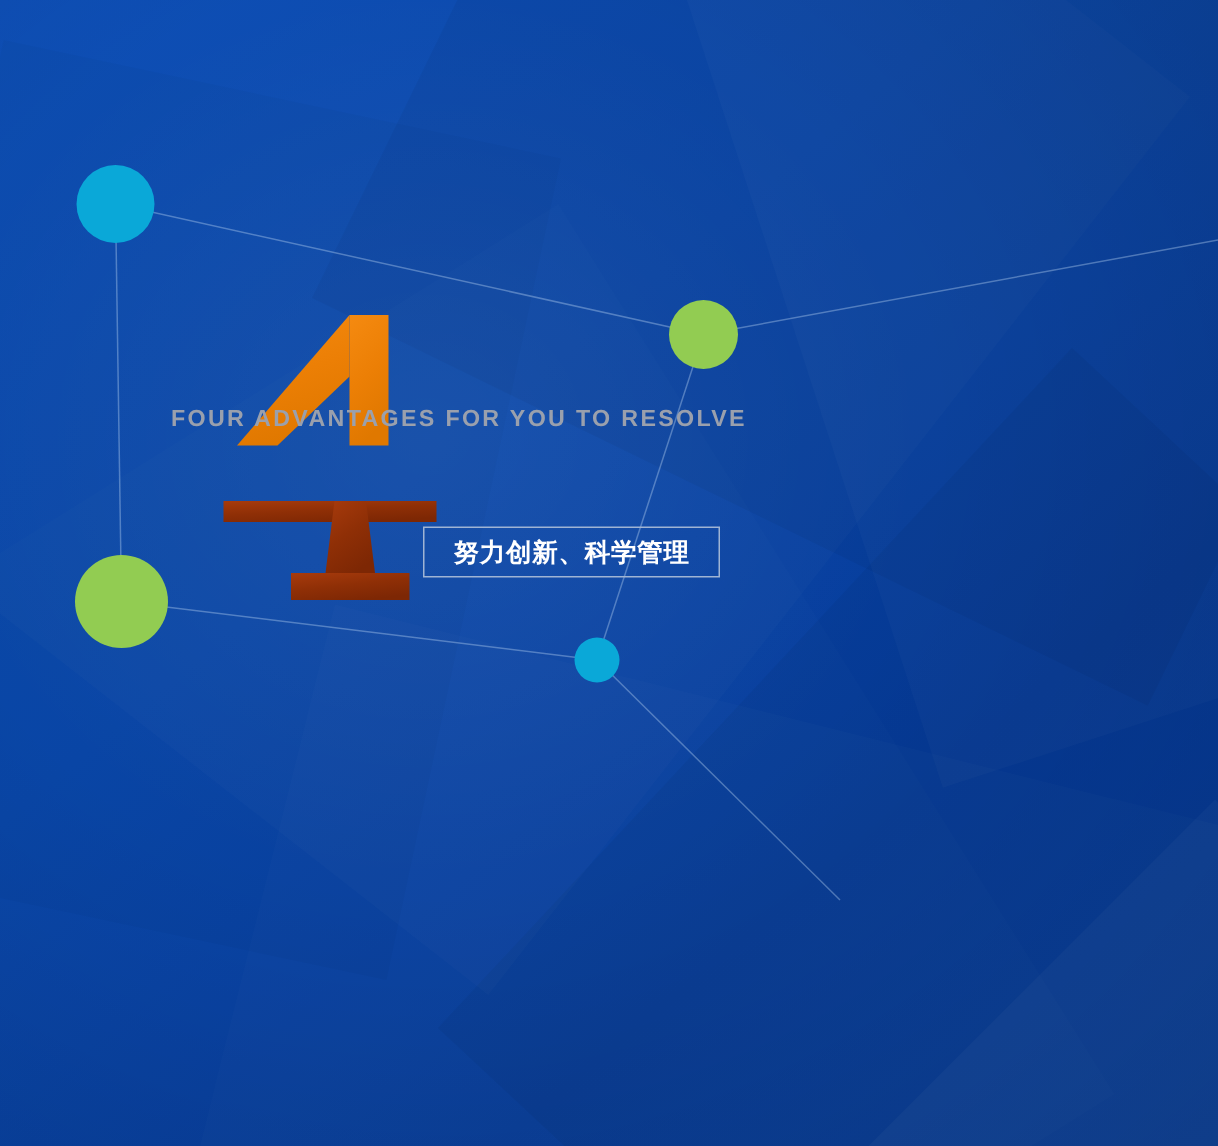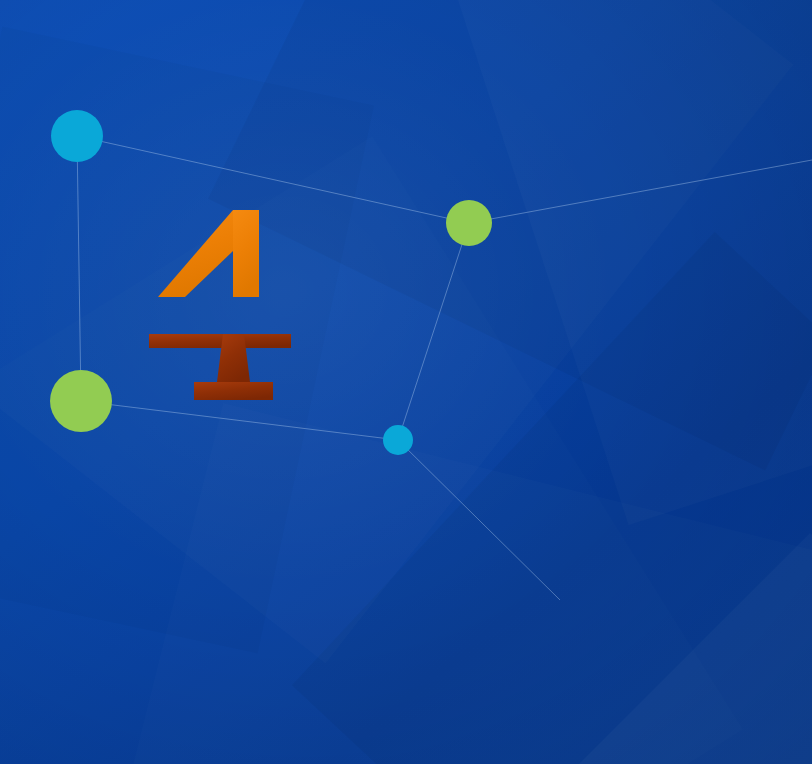"FOUR ADVANTAGES FOR YOU TO" div.eyebrow { html: none -> <div>FOUR ADVANTAGES FOR YOU TO RESOLVE</div> }
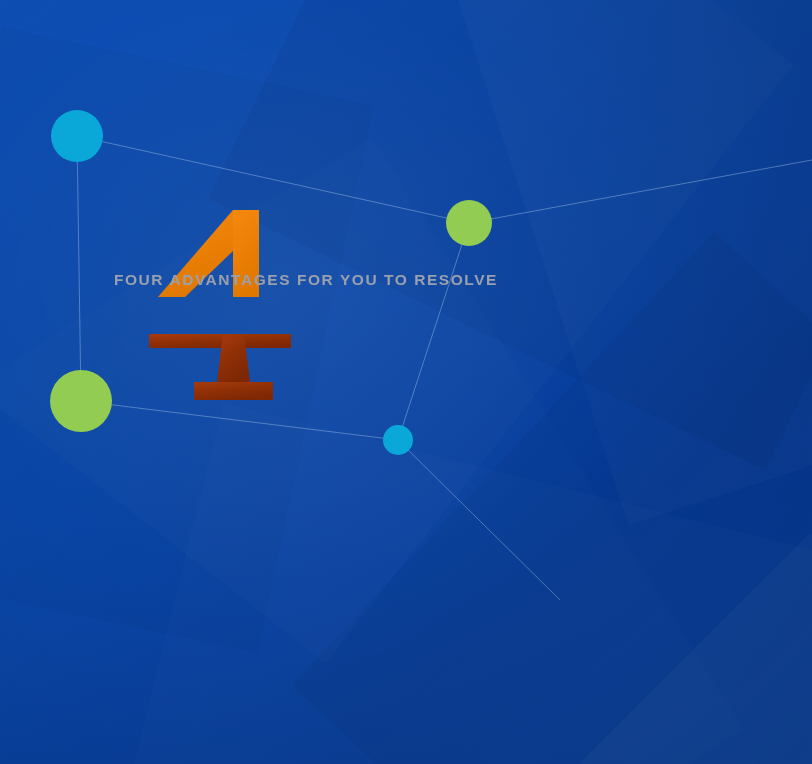"努力创新、科学管理" div.tagline-box { html: none -> <div> <span>努力创新、科学管理</span> </div> }
